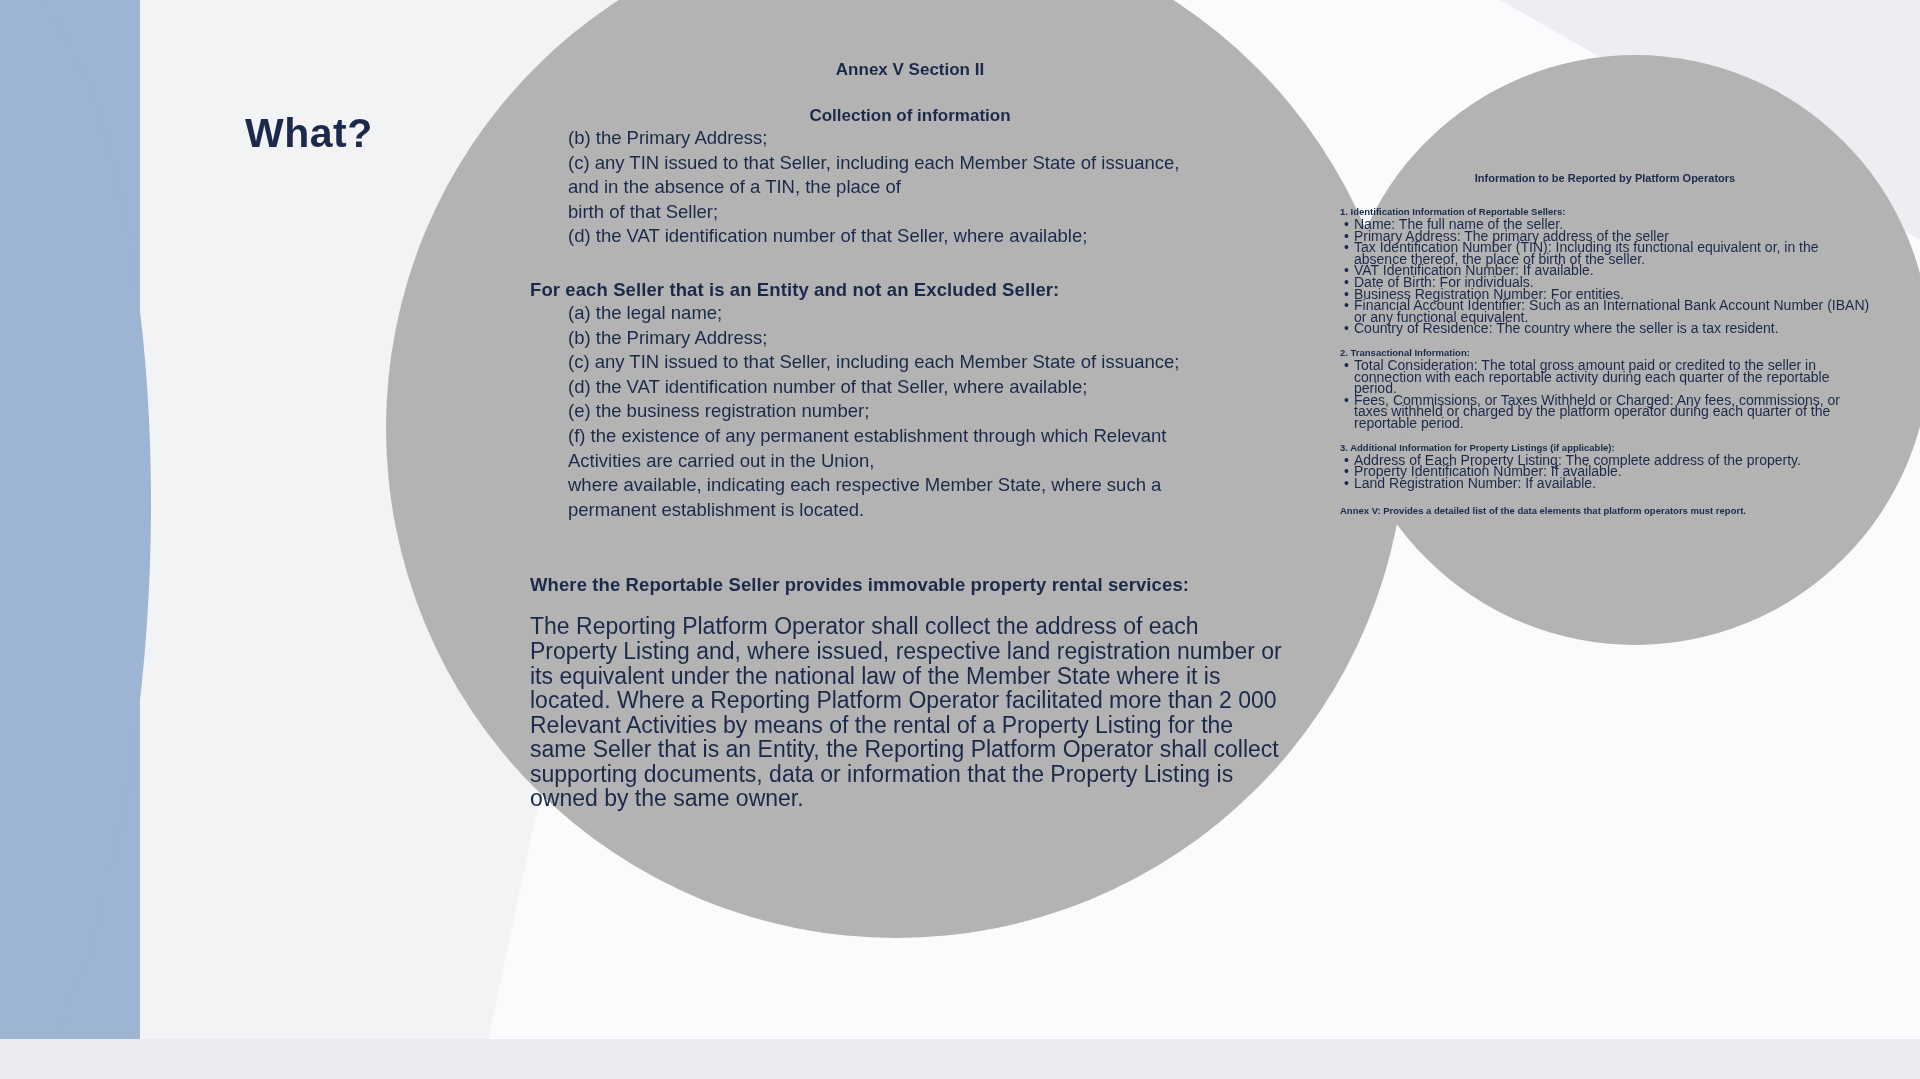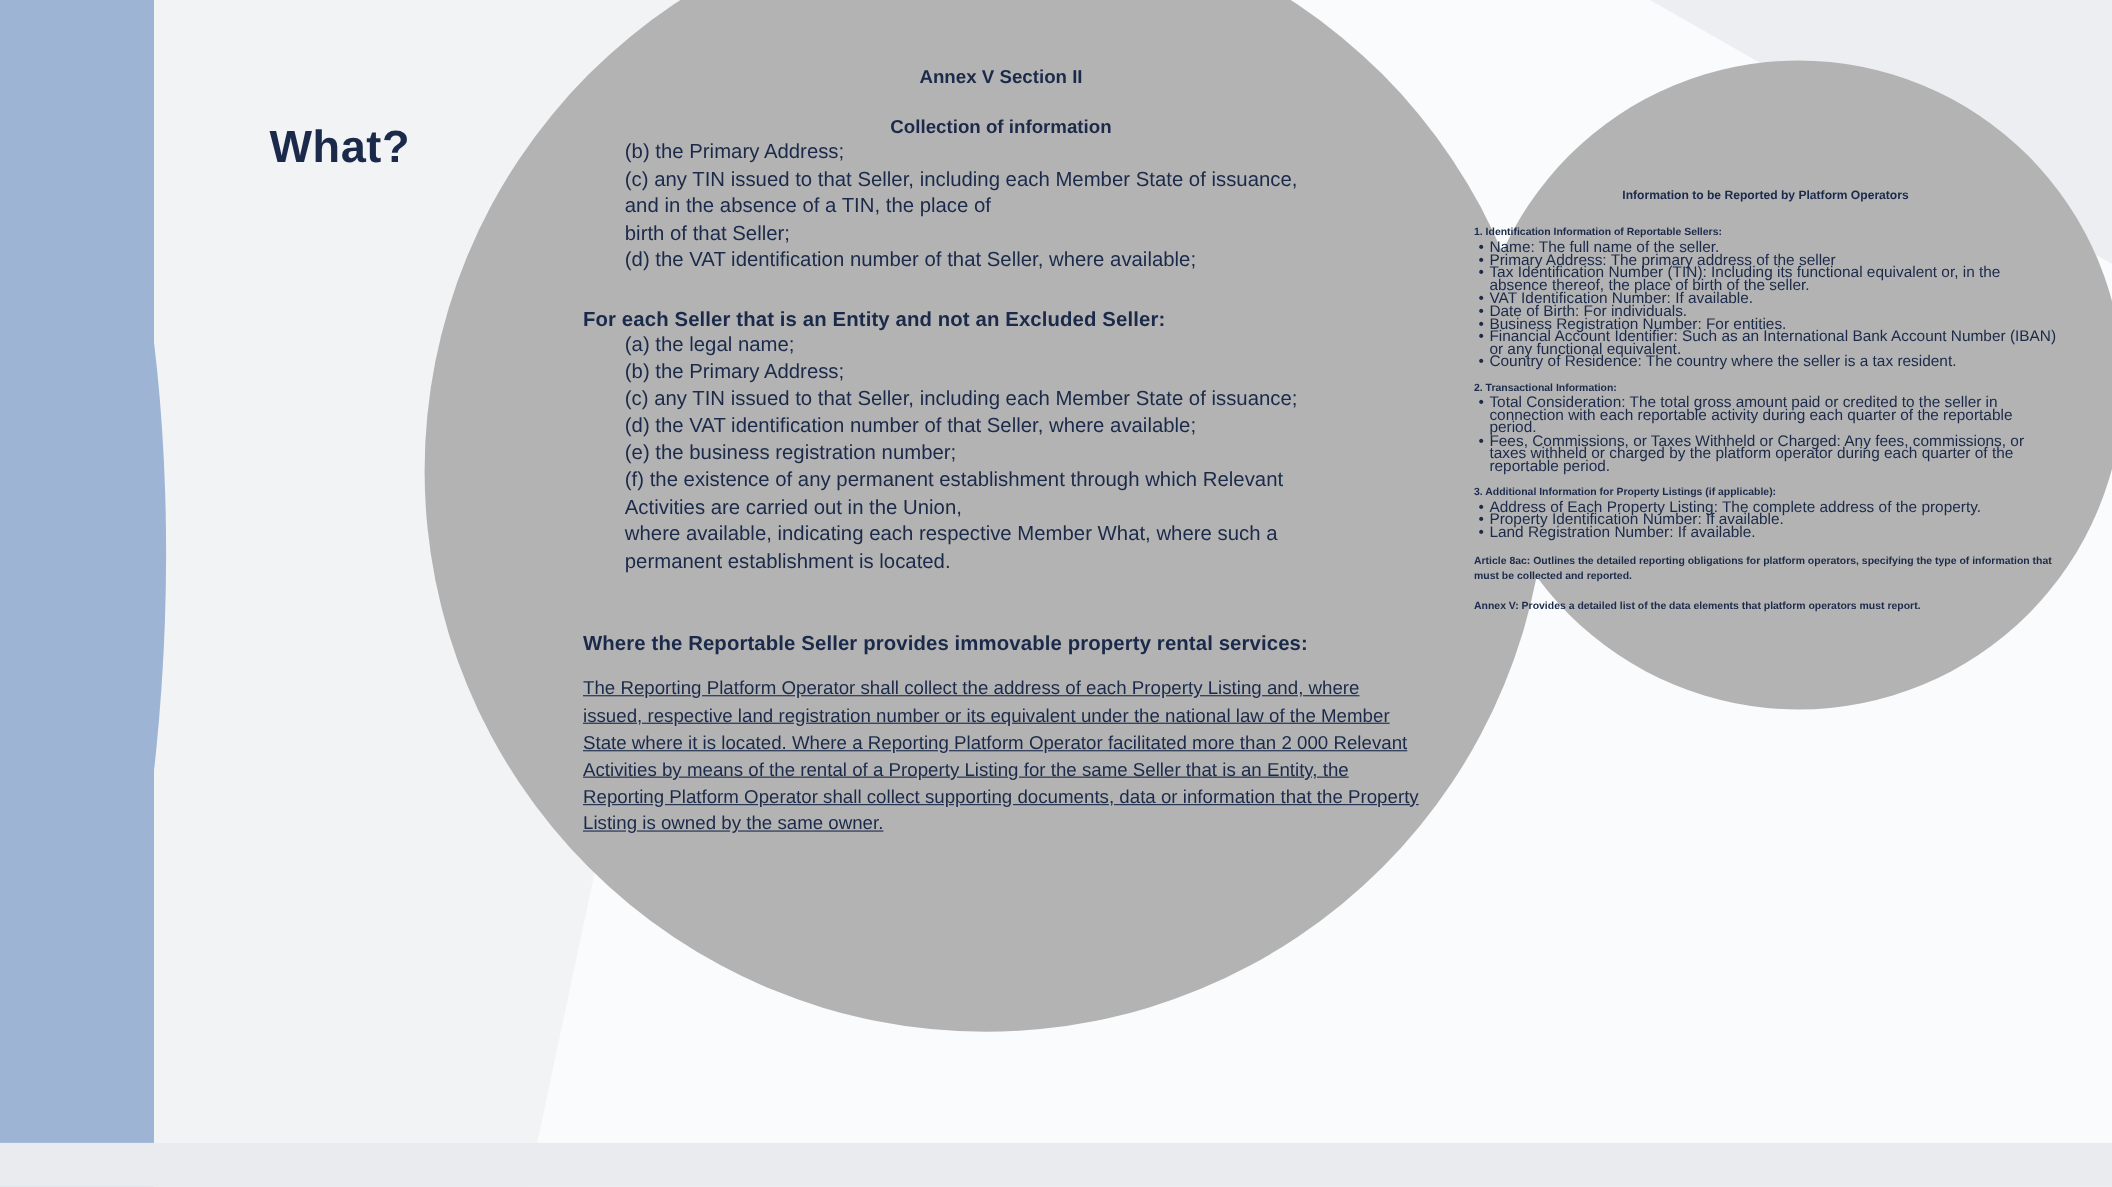"where available, indicating each" div.body-line { text: What -> State }
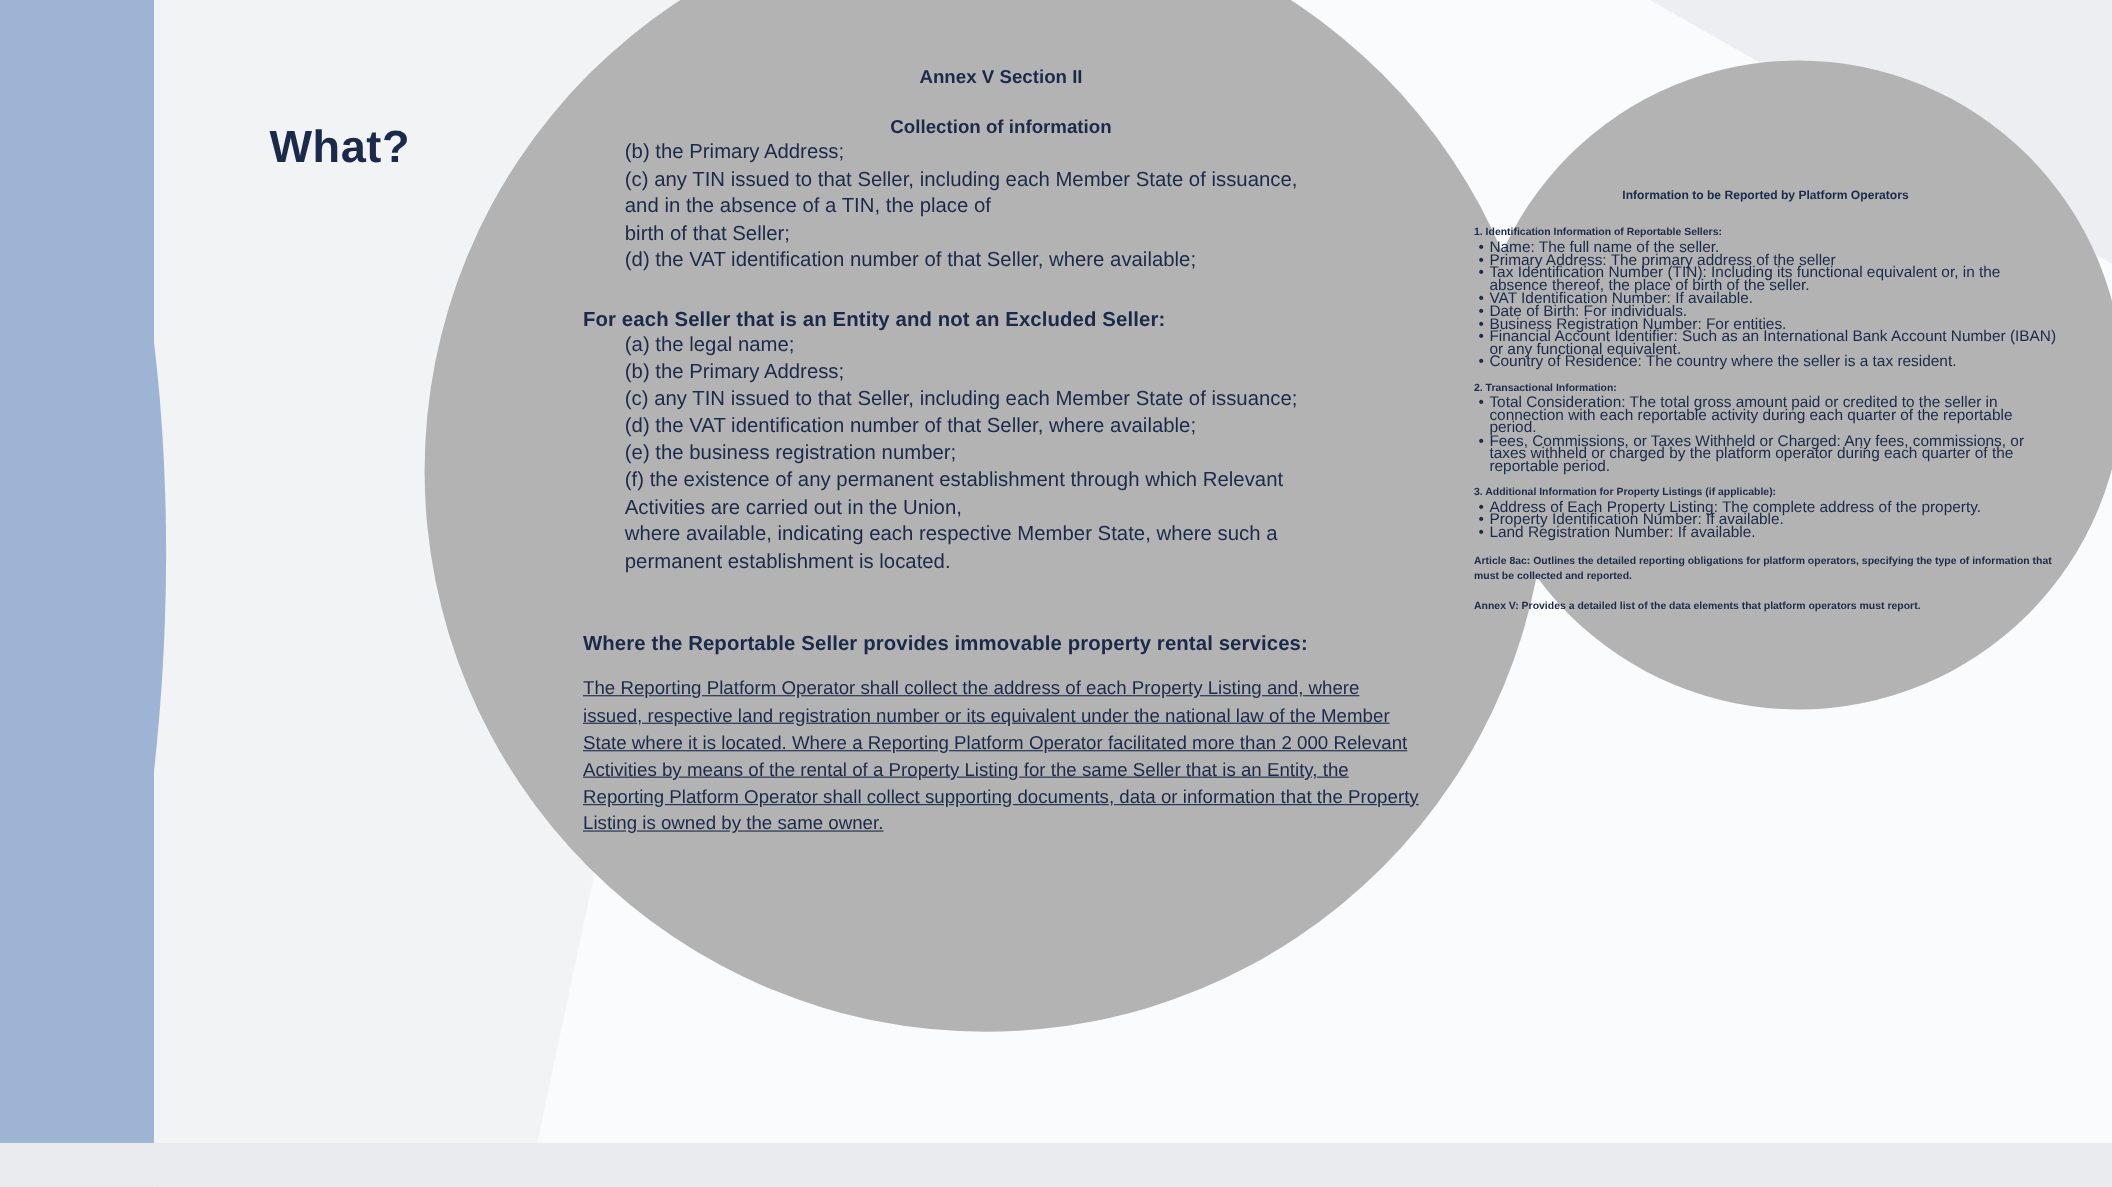"Article 8ac: Outlines the detailed" div.rp-note { html: <div>Article 8ac: Outlines the detailed reporting obligations for platform operators, specifying the type of information that must be collected and reported.</div> -> none }
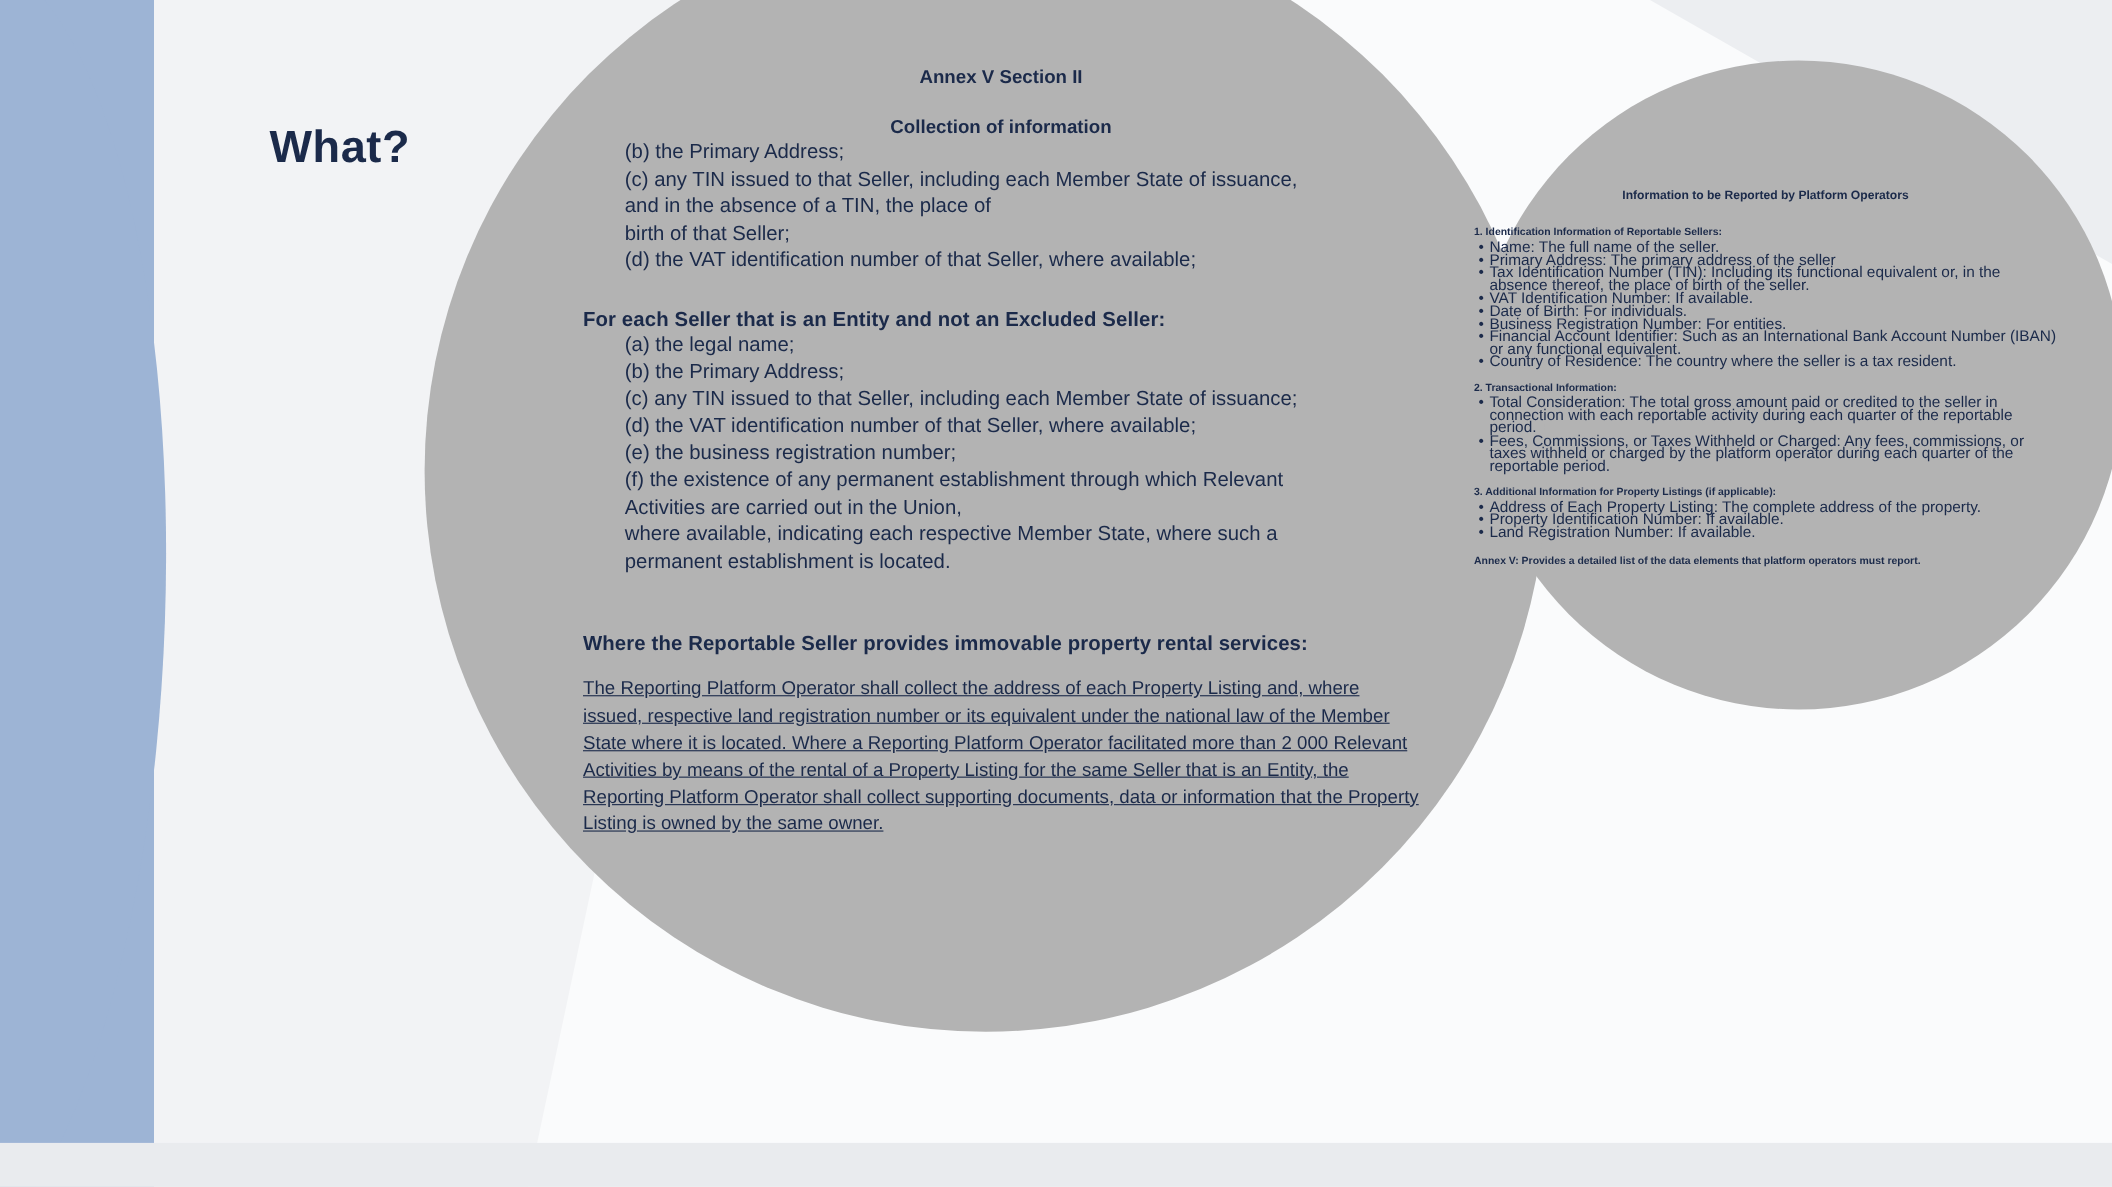"The Reporting Platform Operator shall" .para { font-size: 17px -> 23px; text-decoration: underline -> none }
